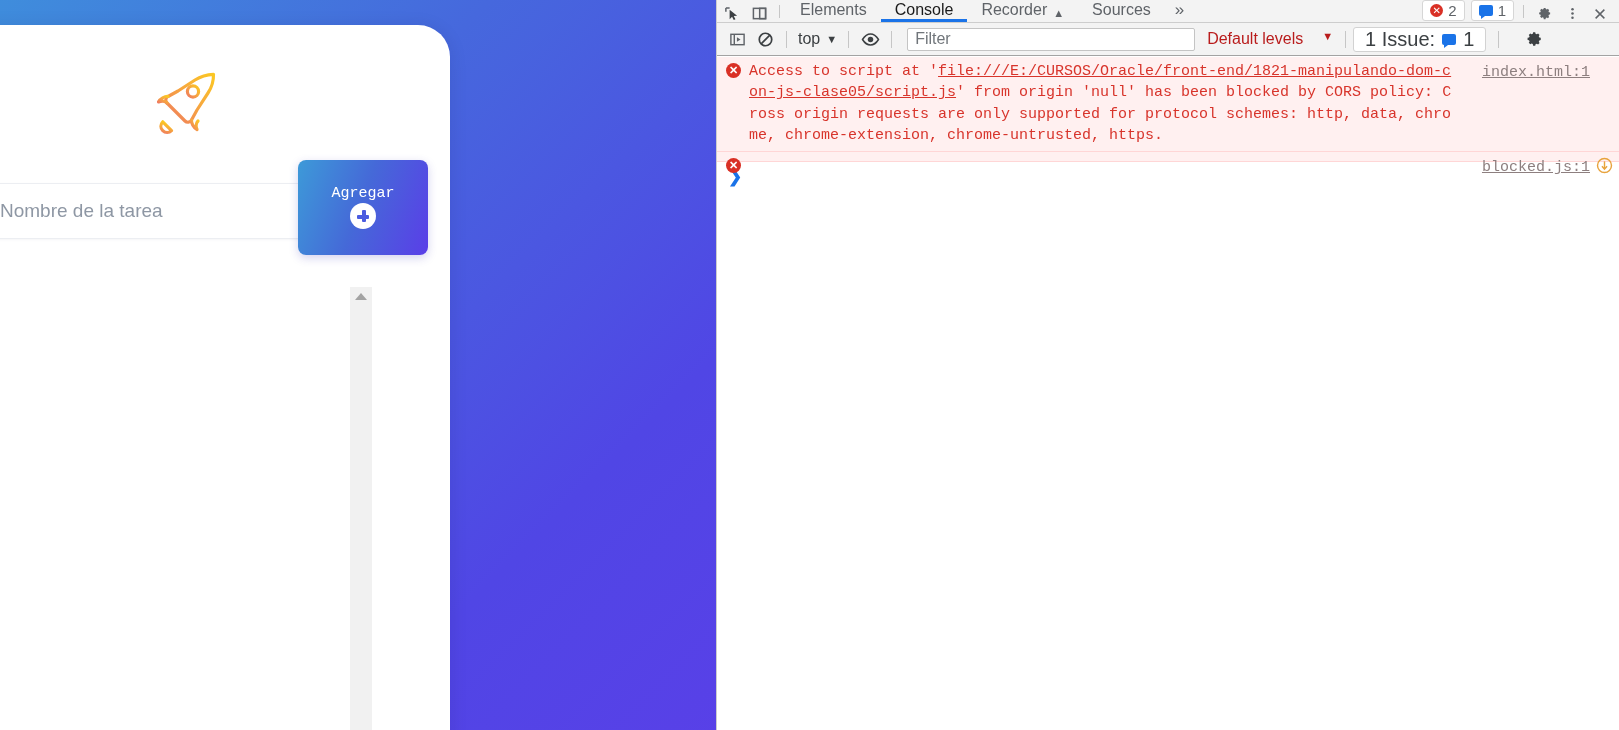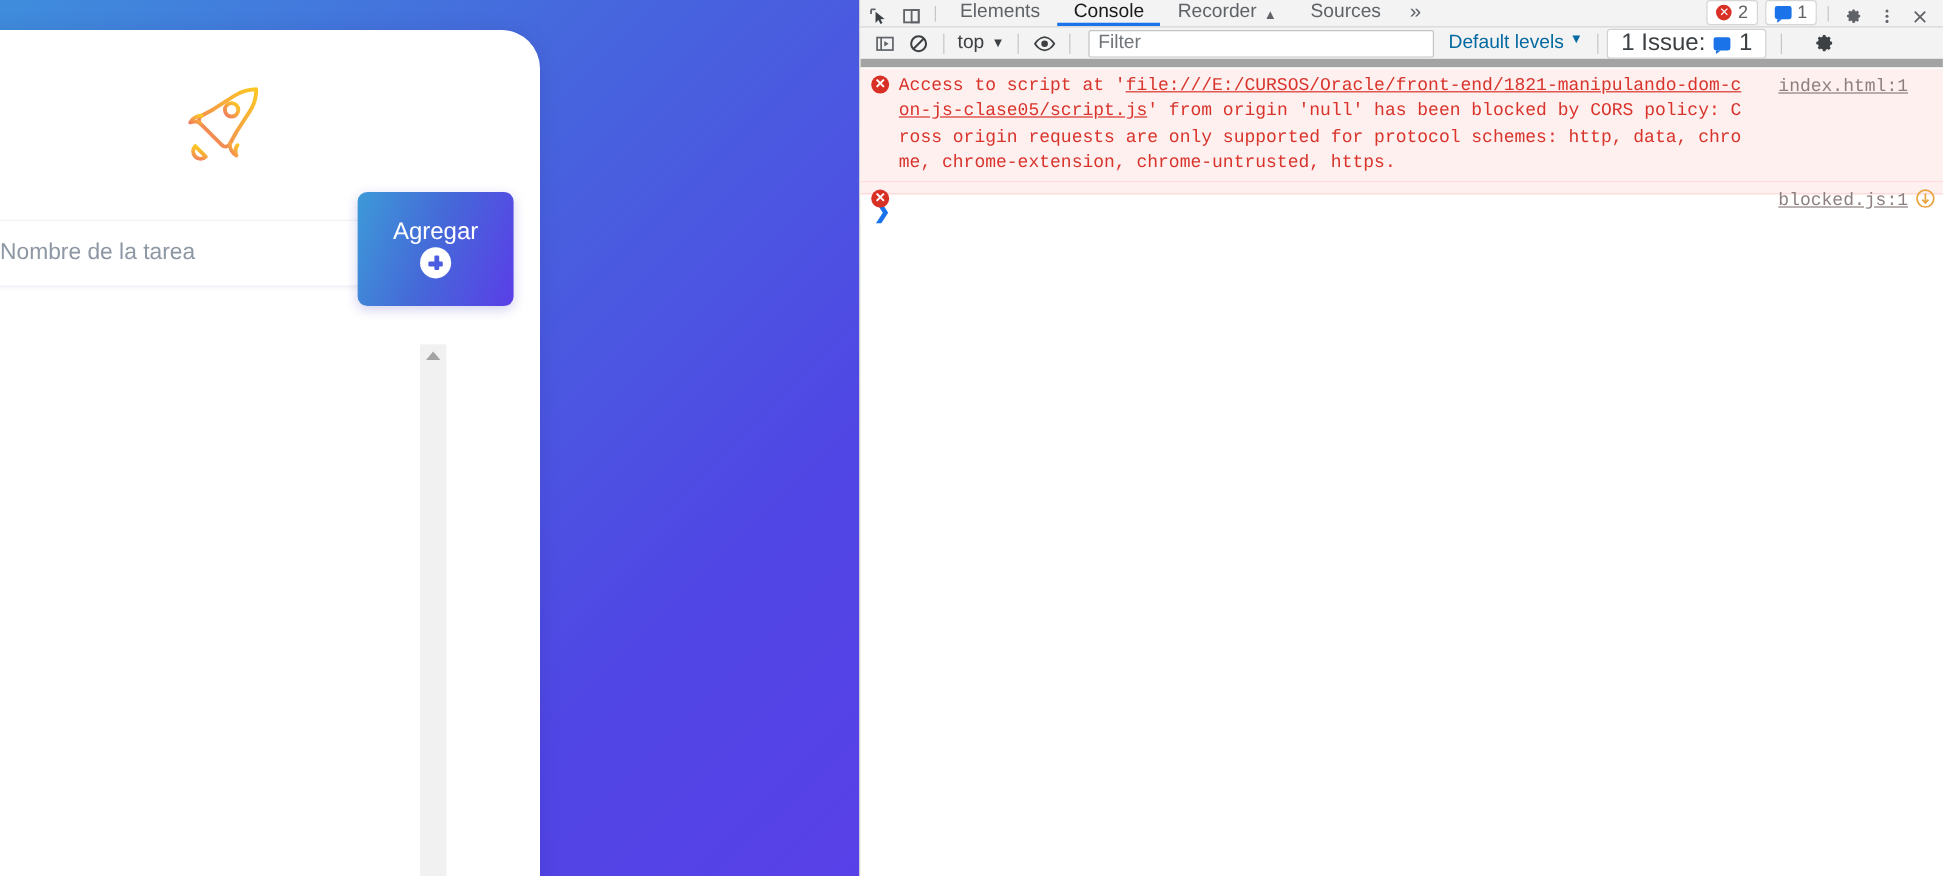"top" #dt-toolbar { border-bottom: 7px solid #a3a3a3 -> 1px solid #a3a3a3 }
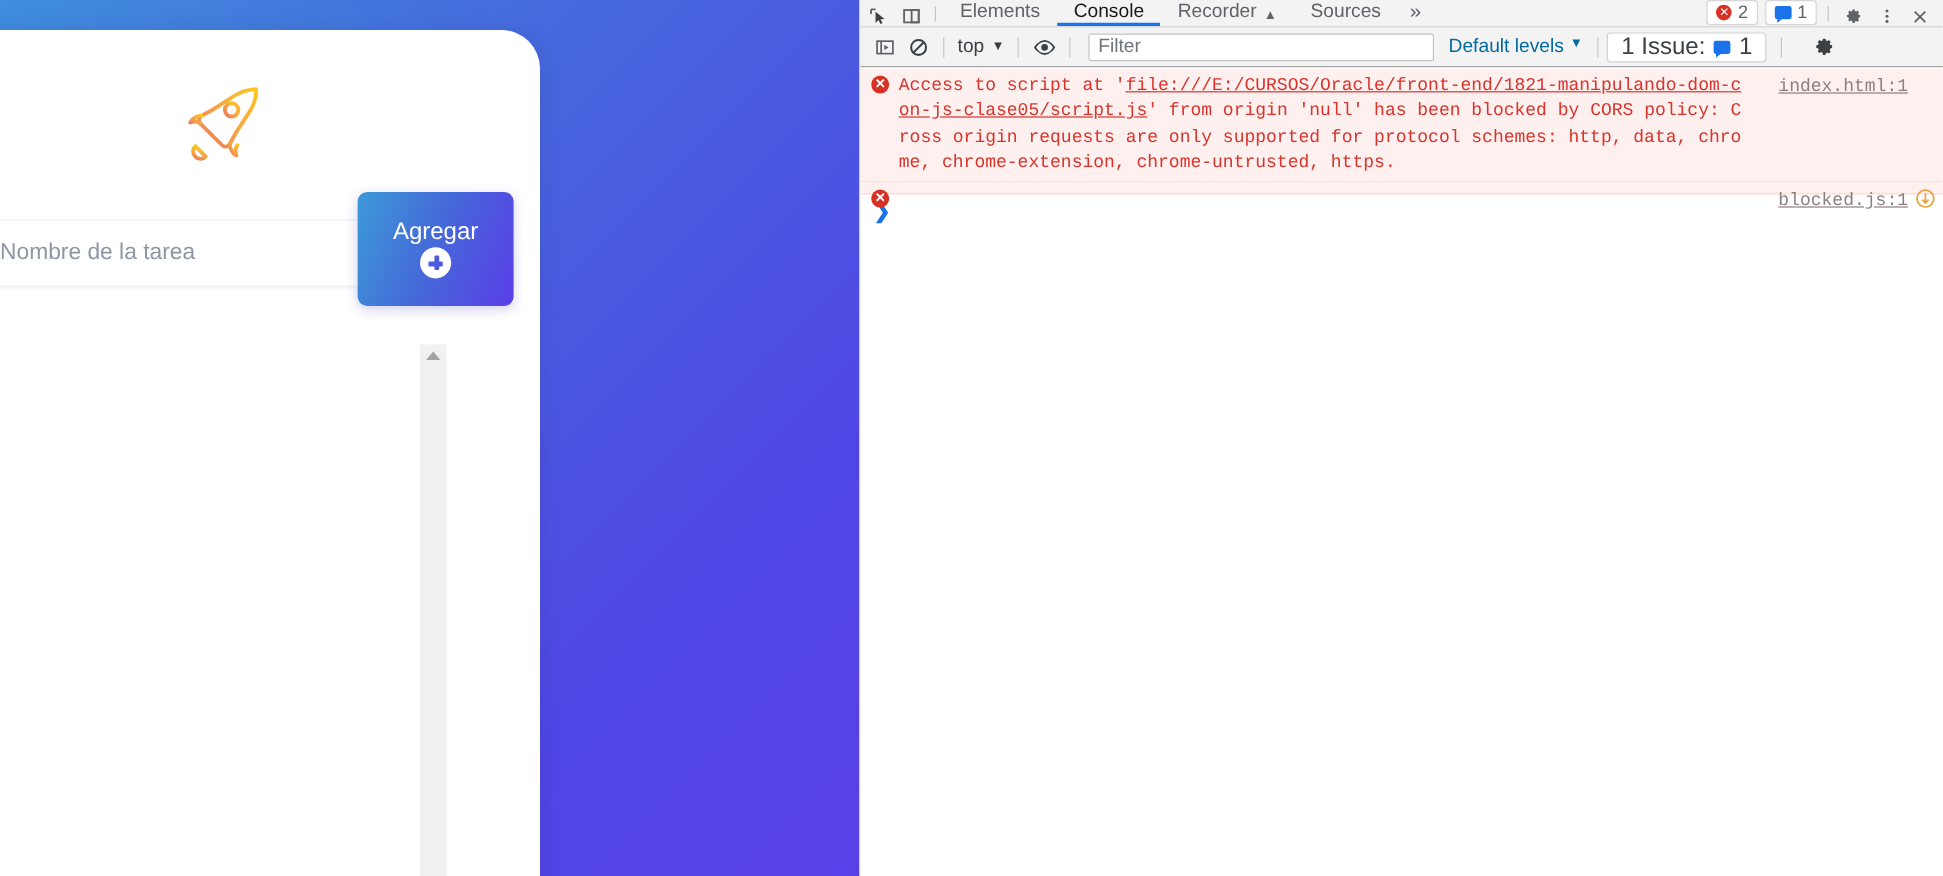"Default levels" #levels-select { color: #0369a1 -> #b91c1c; gap: 5px -> 19px }
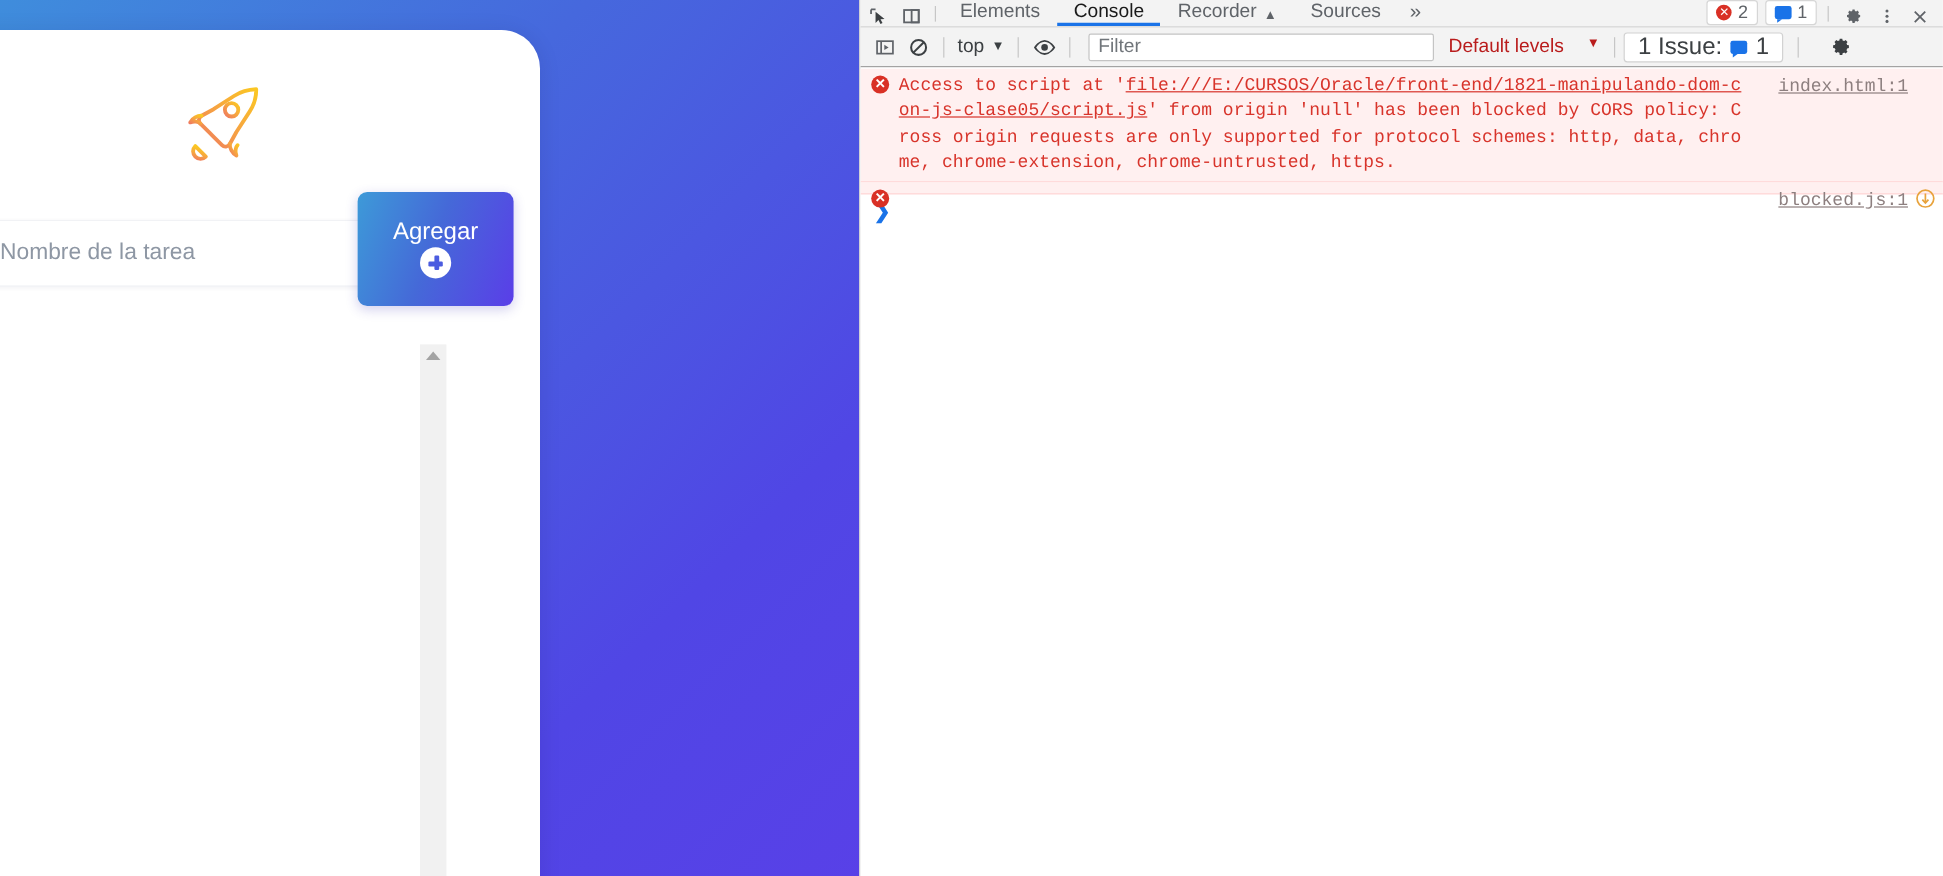"Agregar" #add-button { font-family: Liberation Sans, sans-serif -> Liberation Mono, monospace; font-size: 20px -> 15px }
